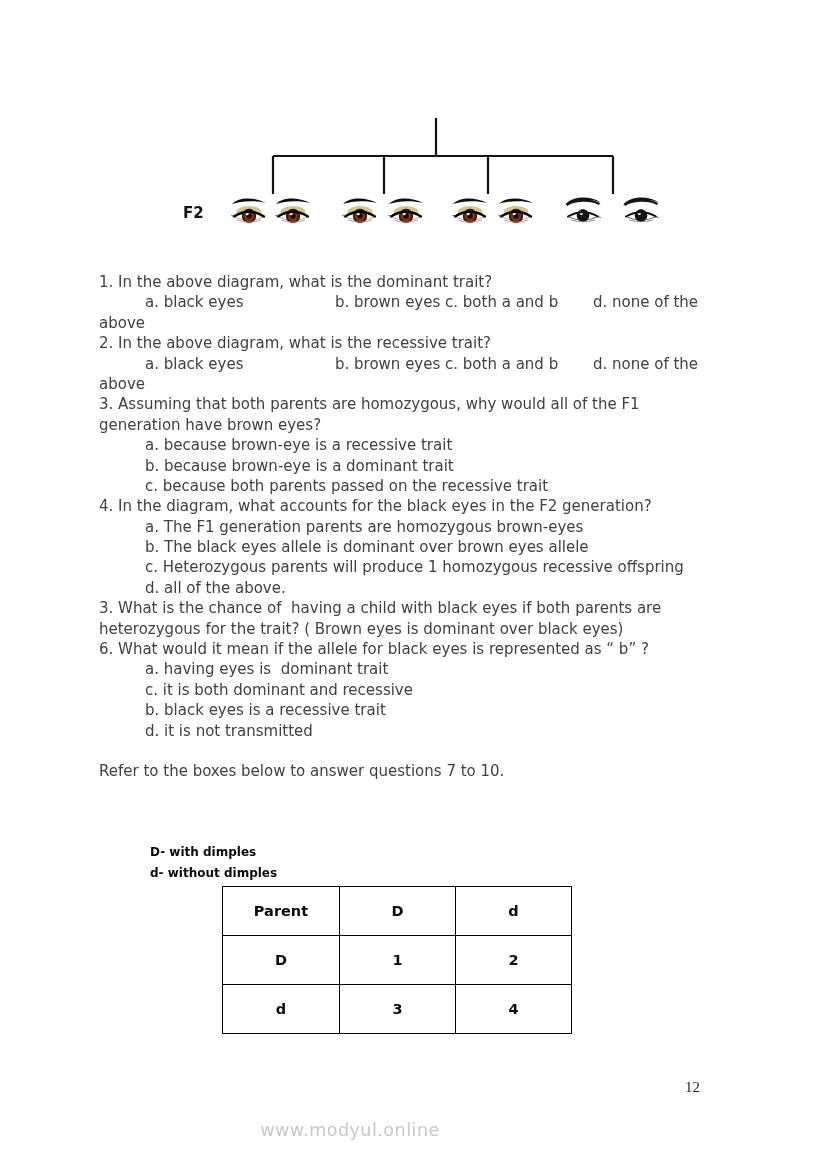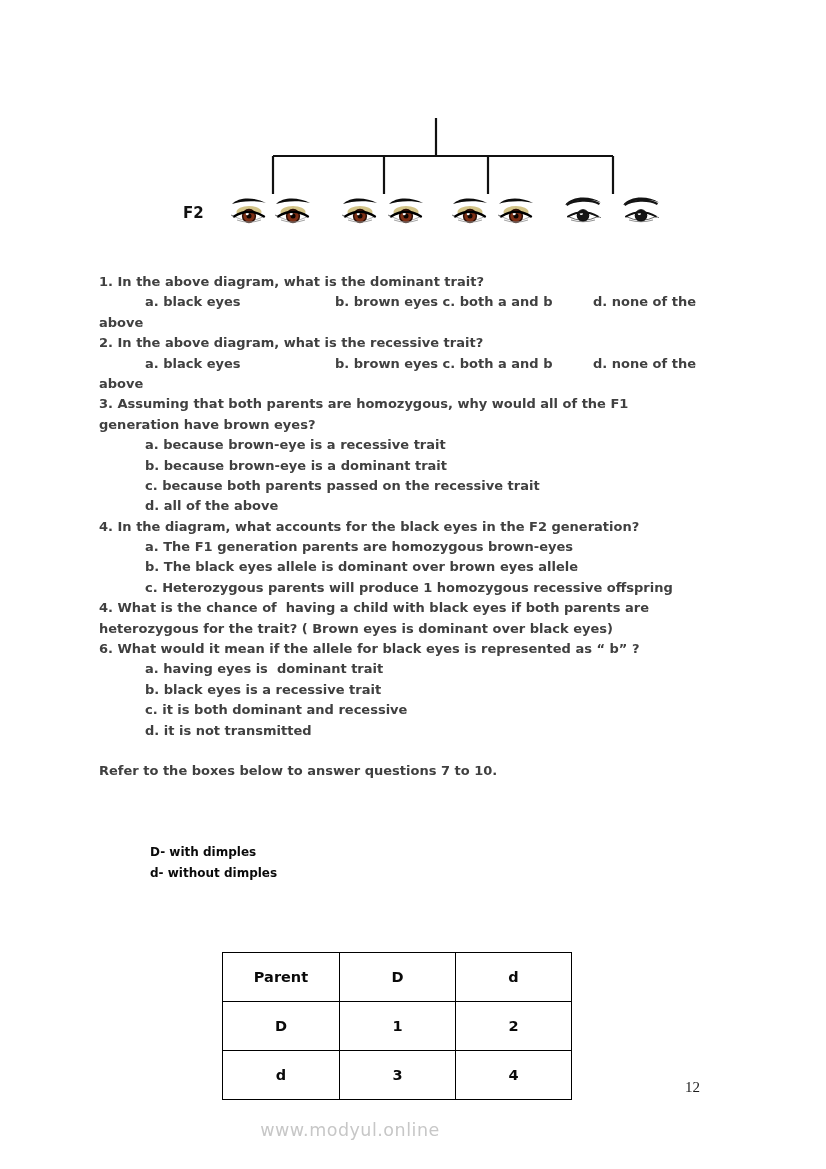"1. In the above diagram," .quiz { font-size: 13px -> 15px; font-weight: bold -> none }
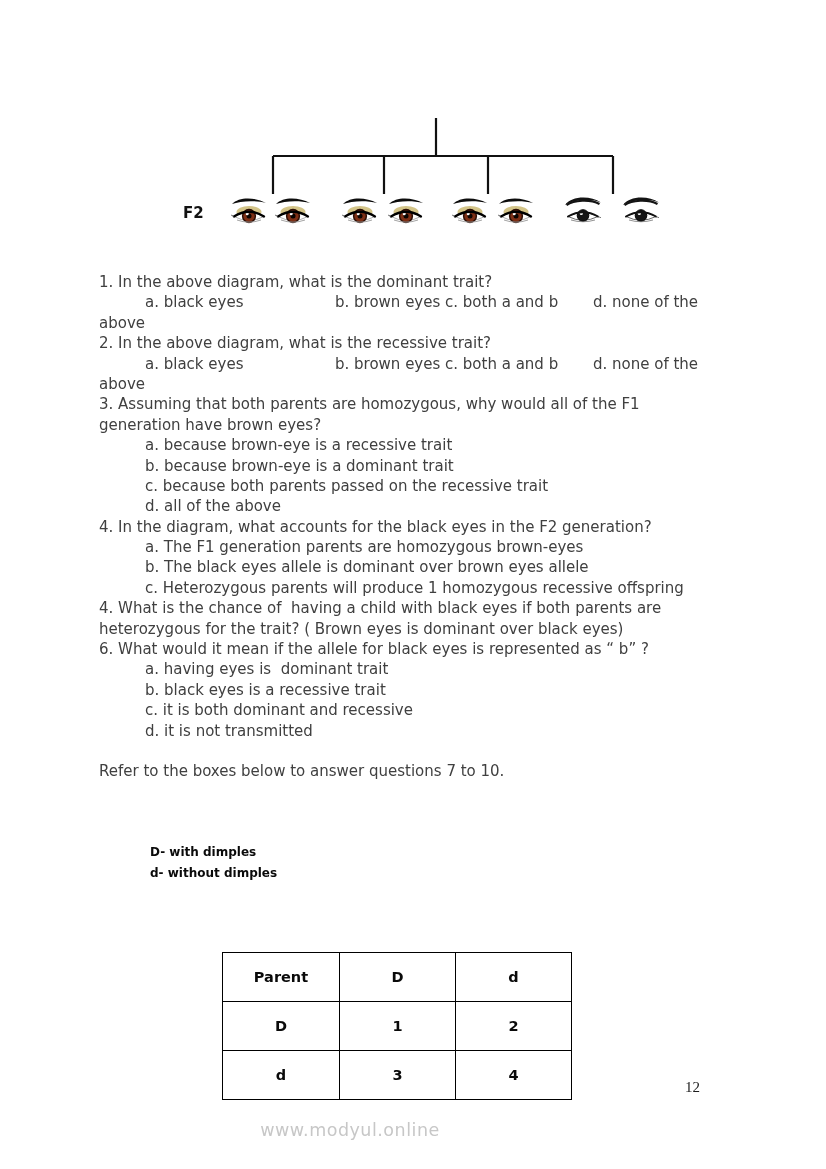"d. all of the above" div.ln { html: <div> <span>d. all of the above</span> </div> -> none }
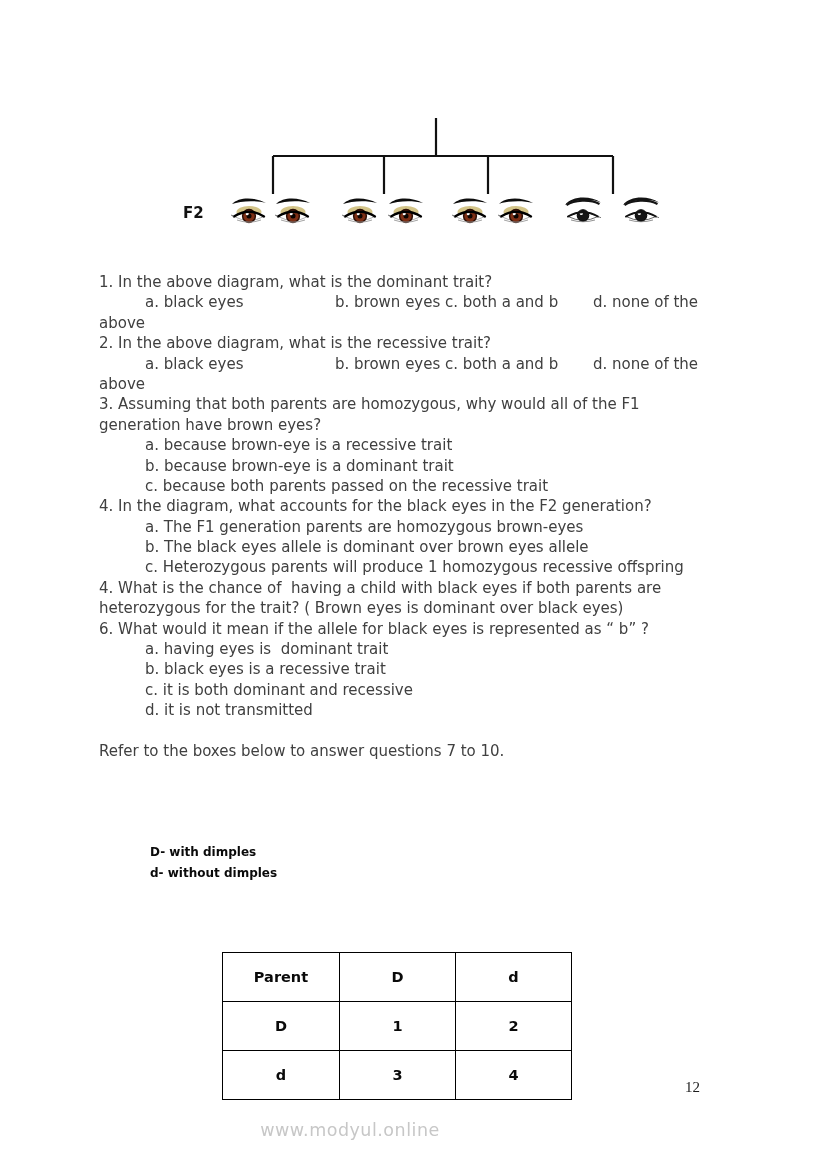"d. all of the above." div.ln { html: none -> <div> <span>d. all of the above.</span> </div> }
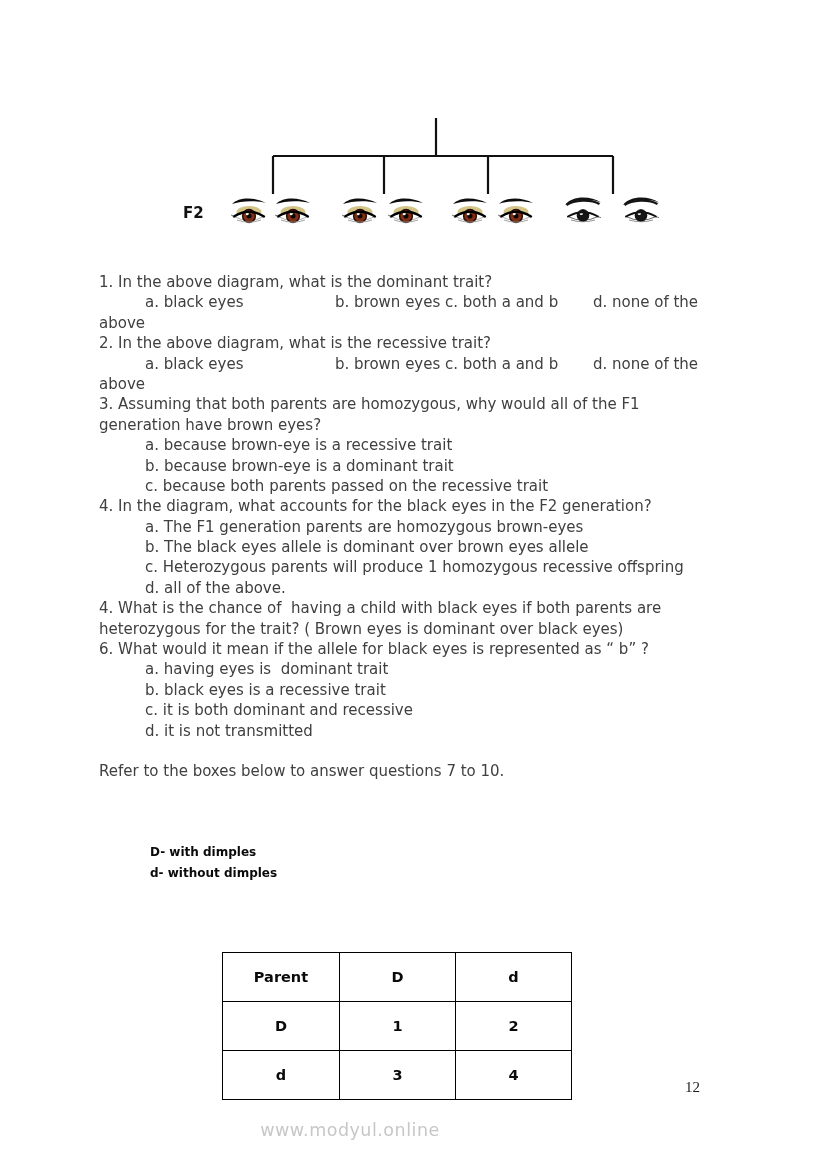"4. What is the chance" span.seg { text: 4 -> 3 }
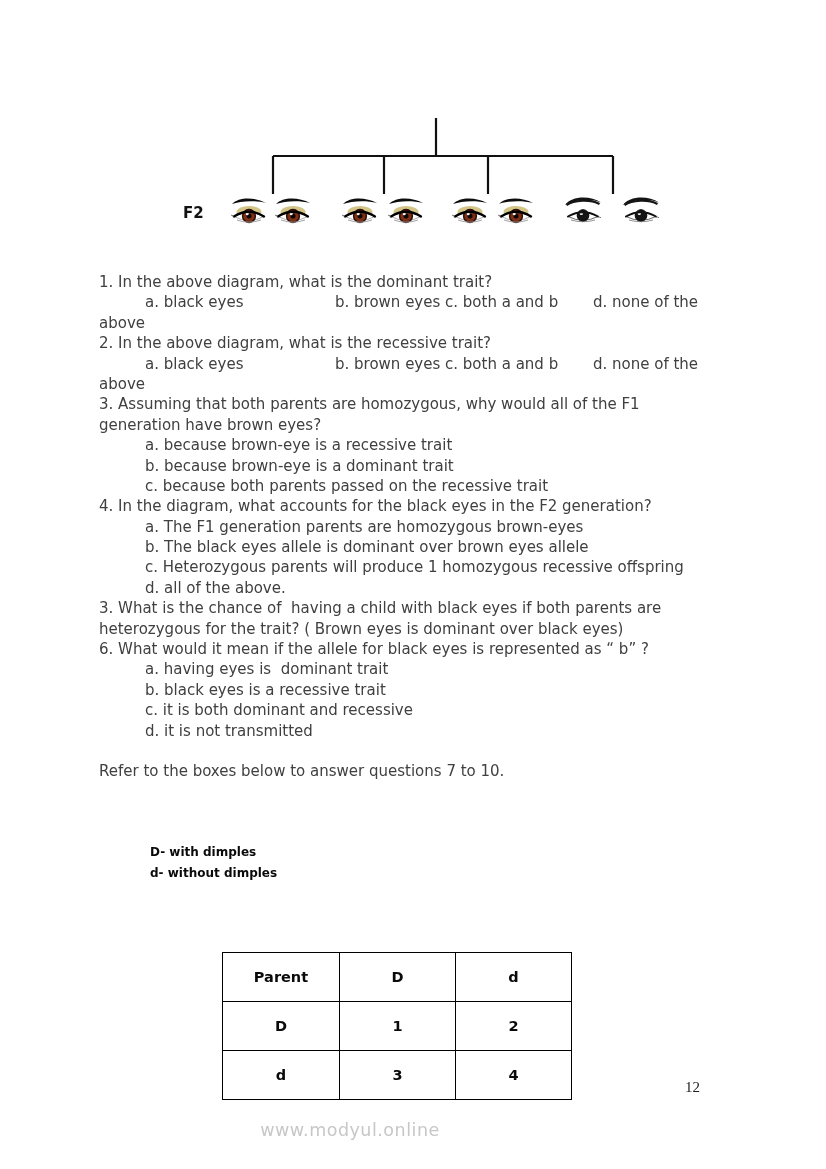"b. black eyes is a" div.ln { order: before "c. it is both dominant" -> after "c. it is both dominant" }
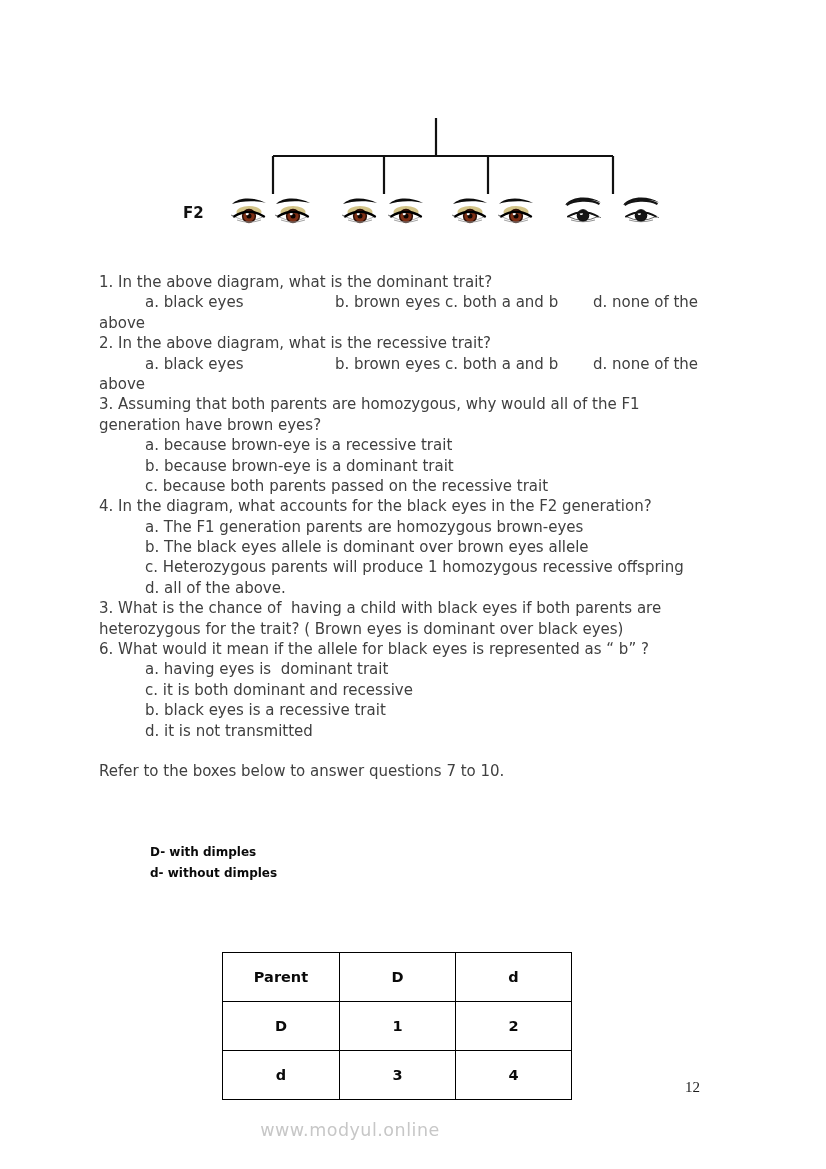"Parent" .punnett { top: 952px -> 886px }
